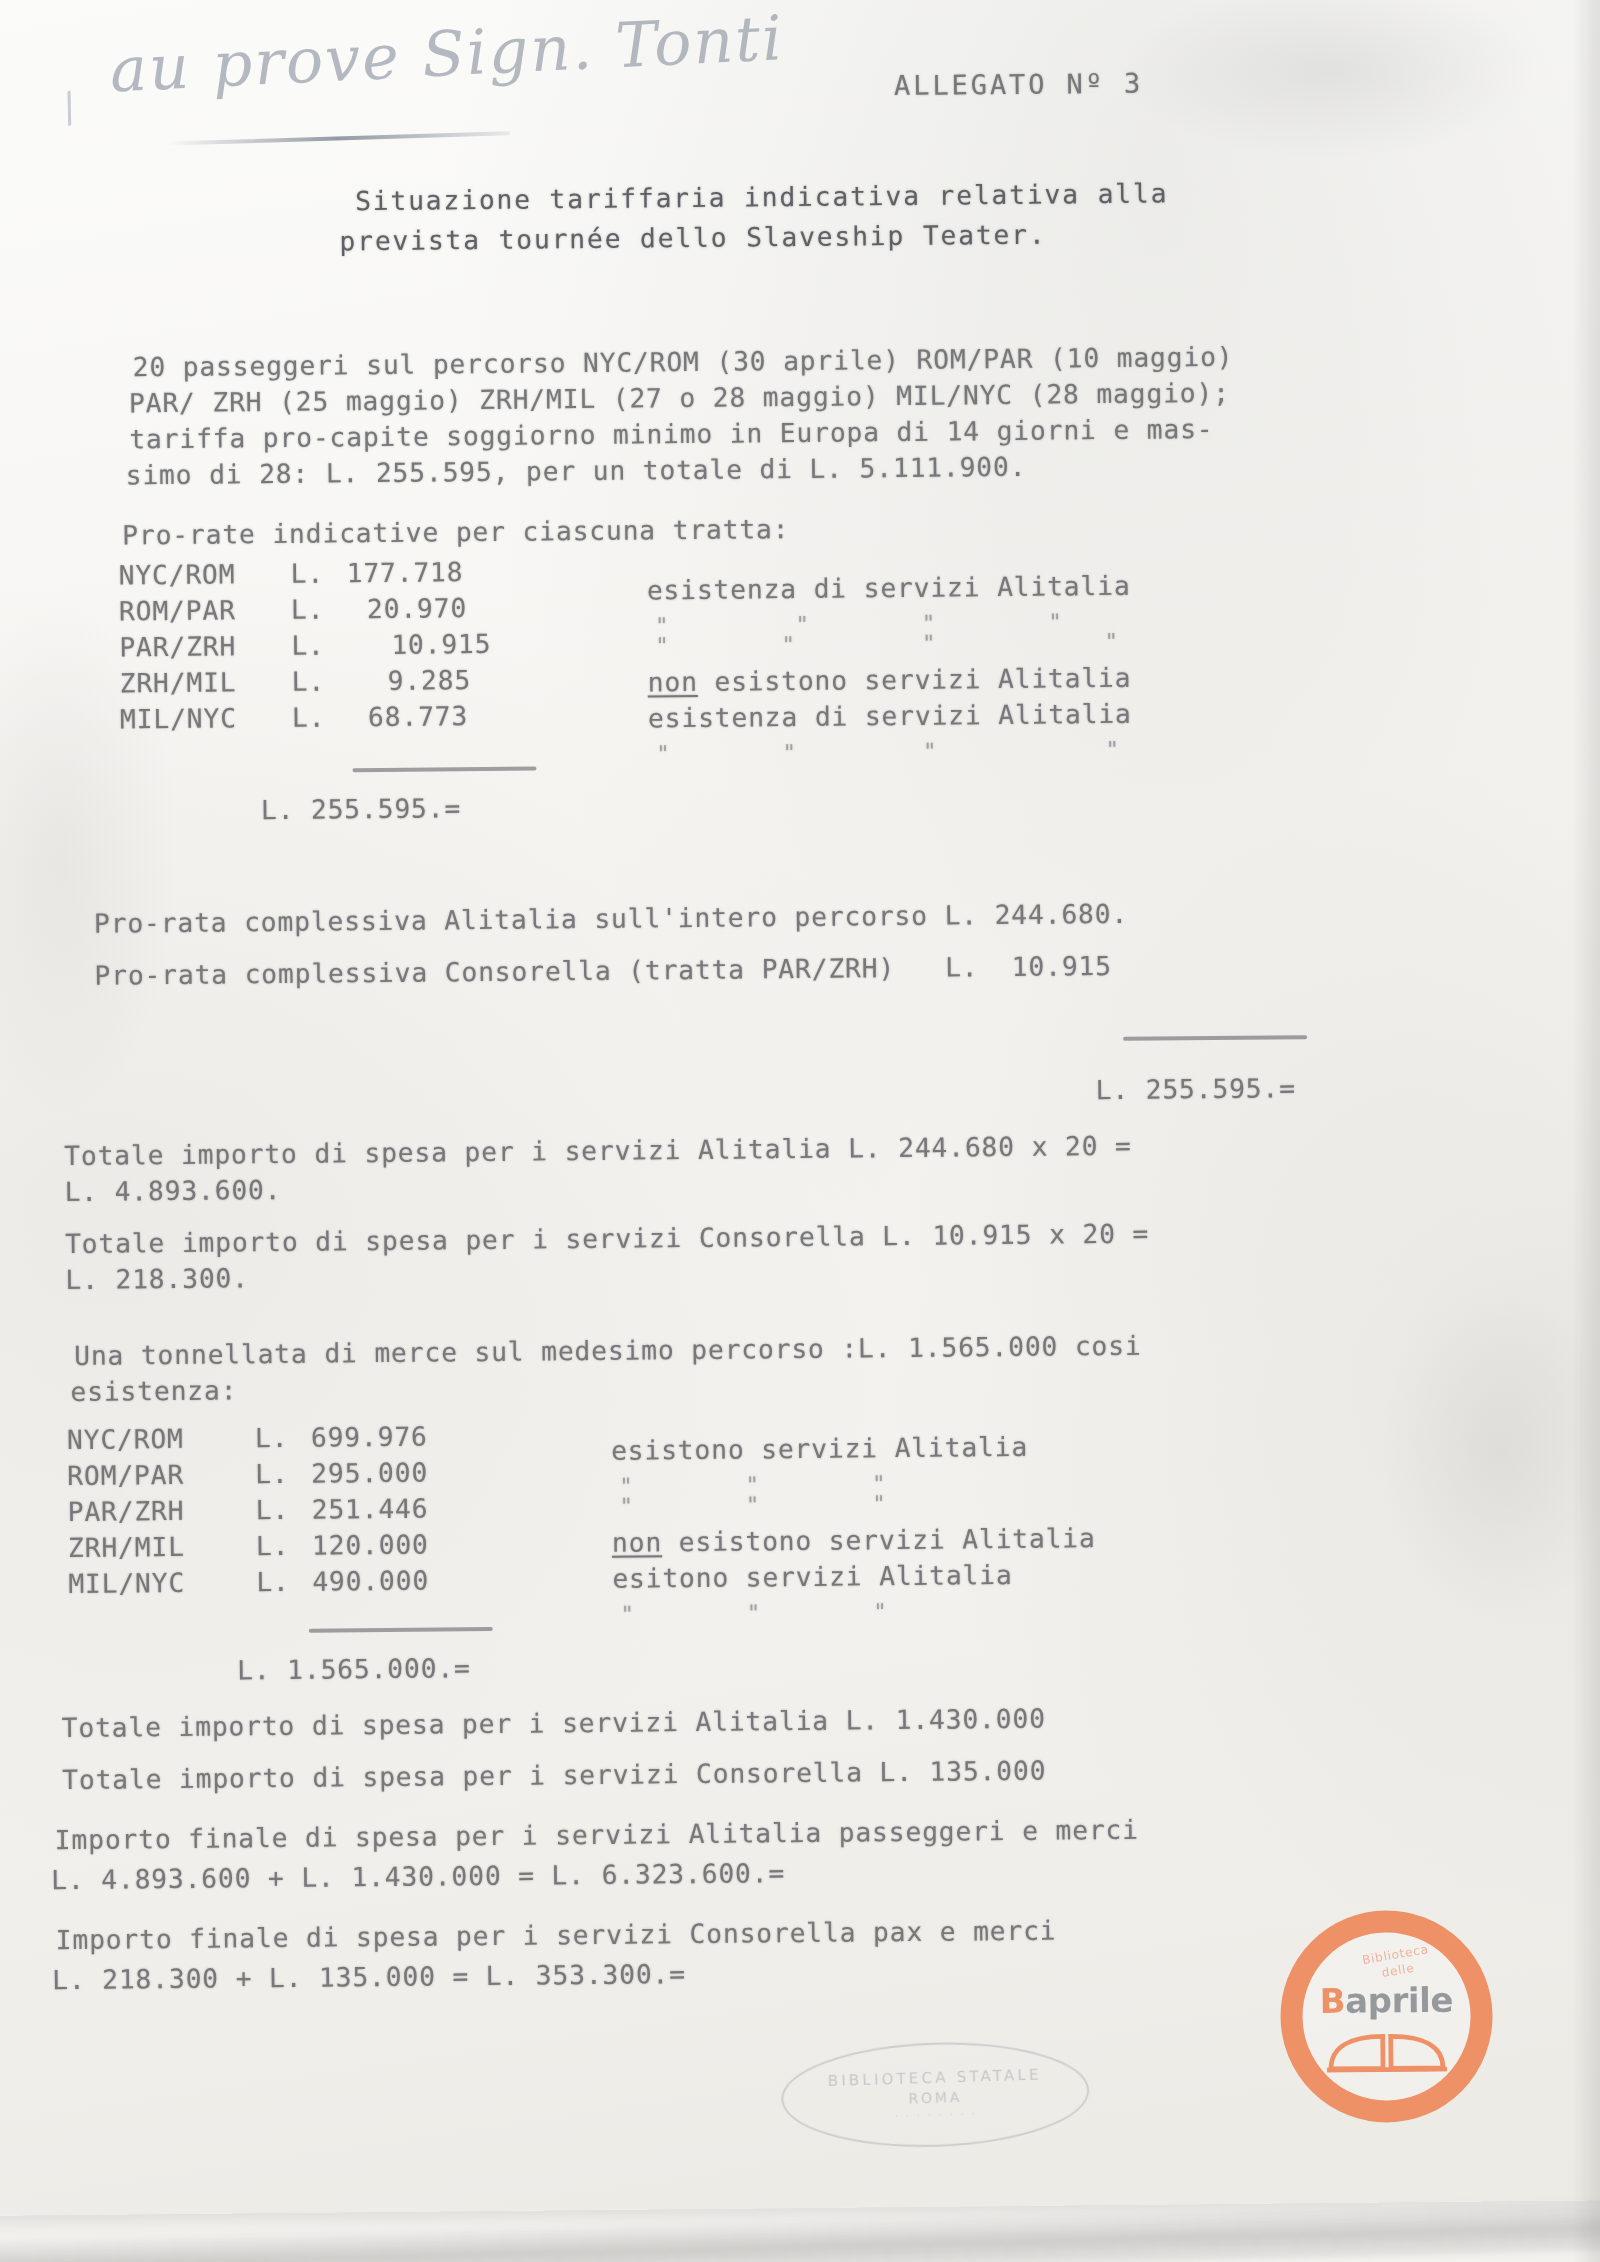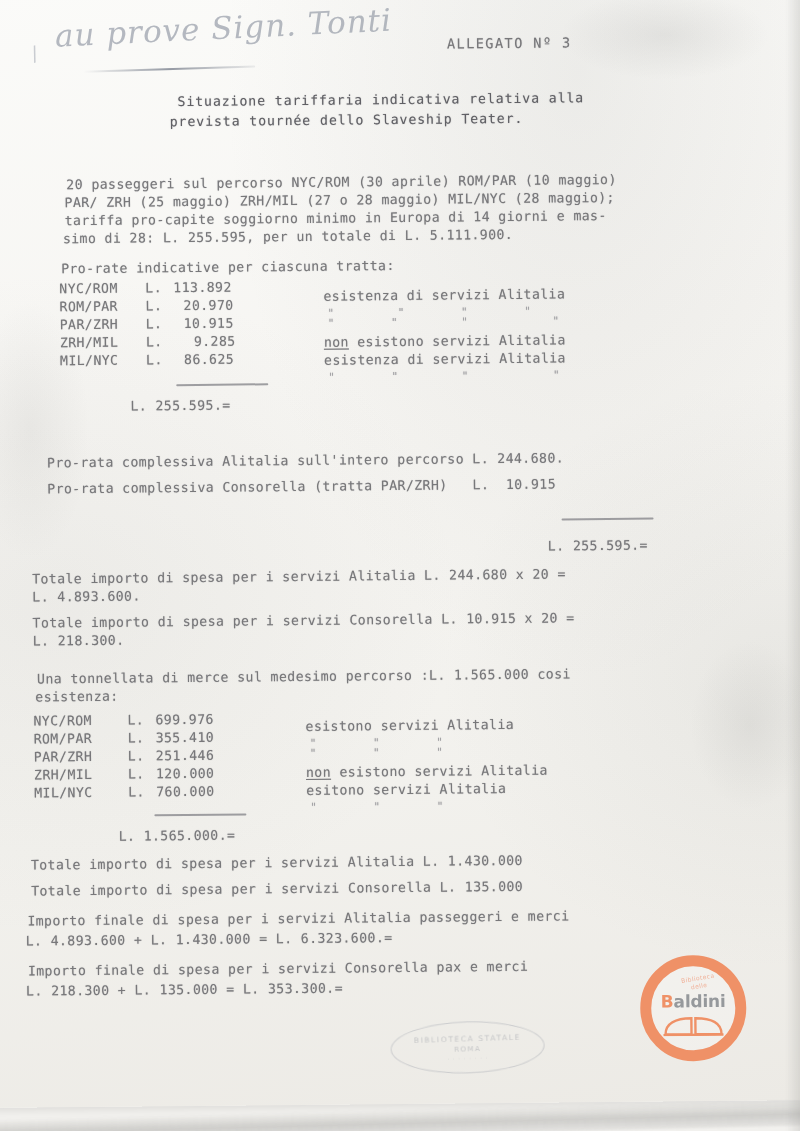"113.892" div.t { text: 113.892 -> 177.718 }
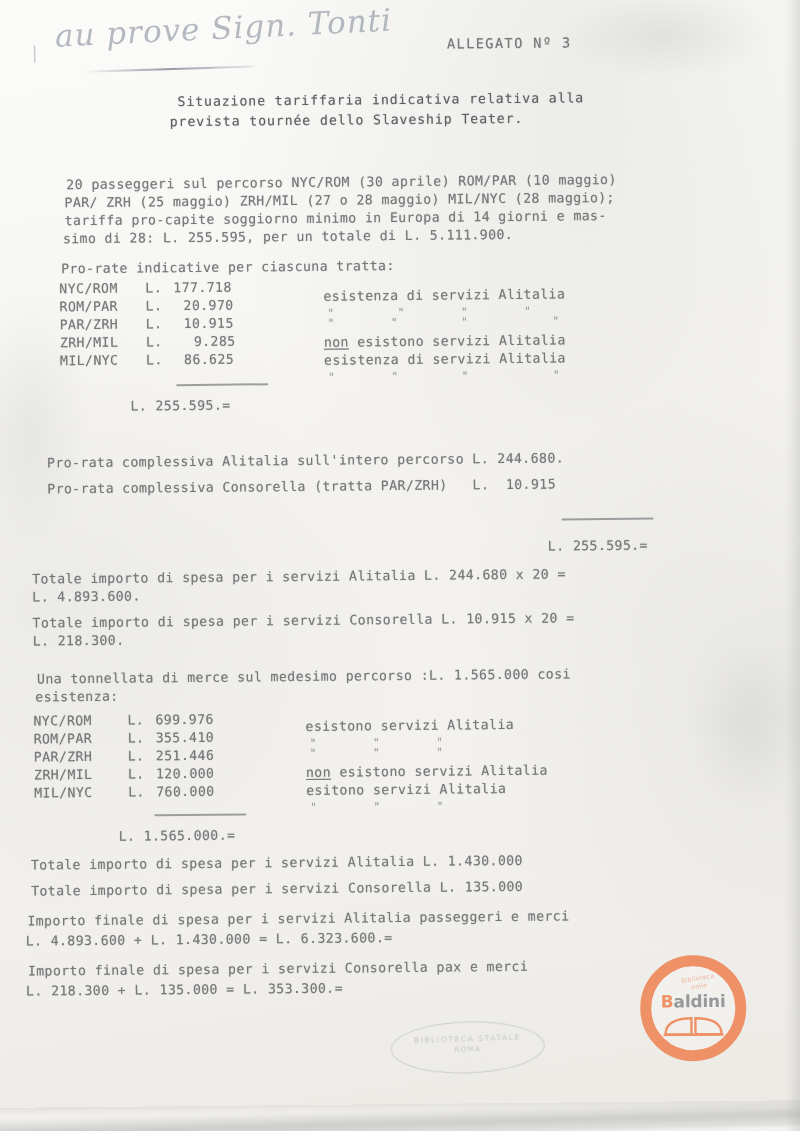"10.915" div.t { left: 186px -> 198px }
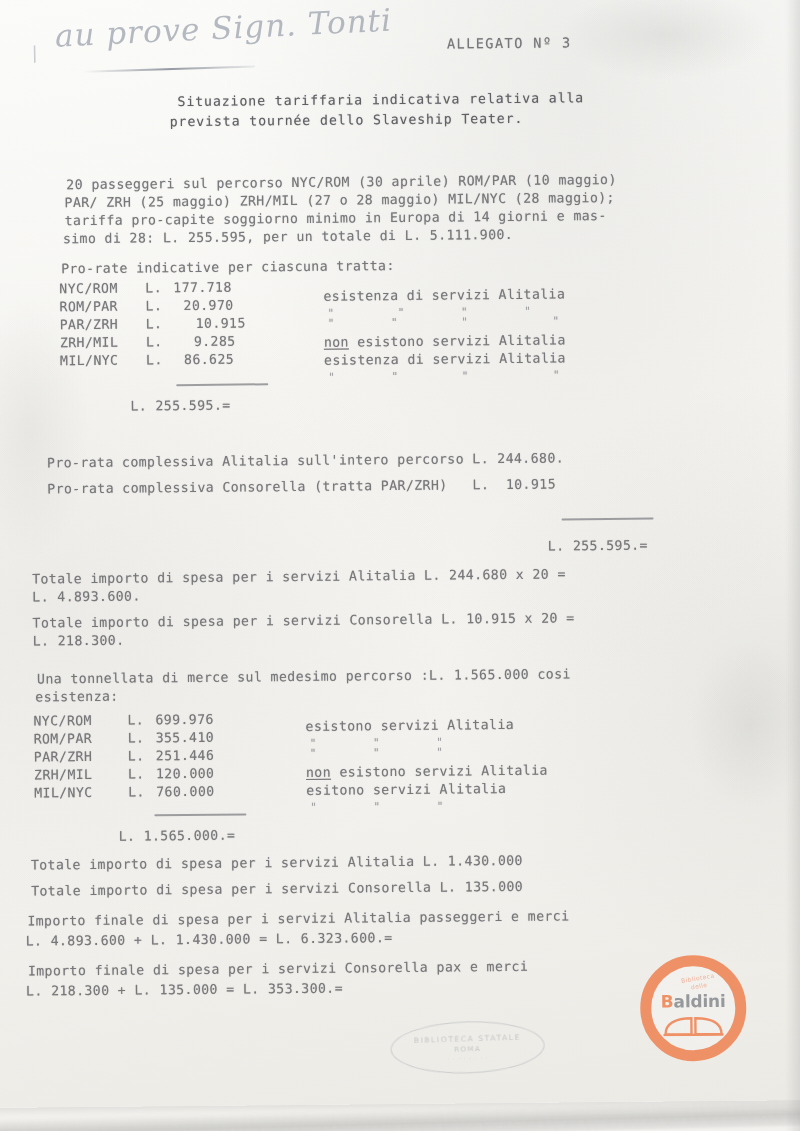"86.625" div.t { text: 86.625 -> 68.773 }
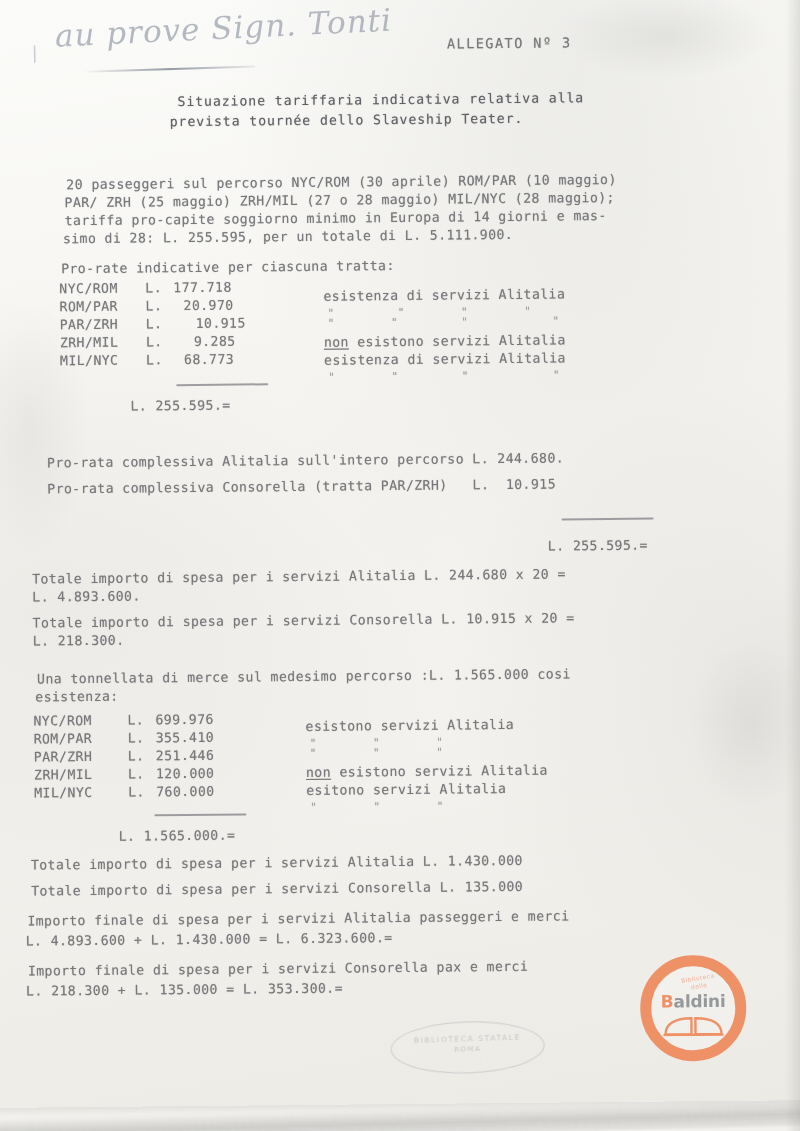"355.410" div.t { text: 355.410 -> 295.000 }
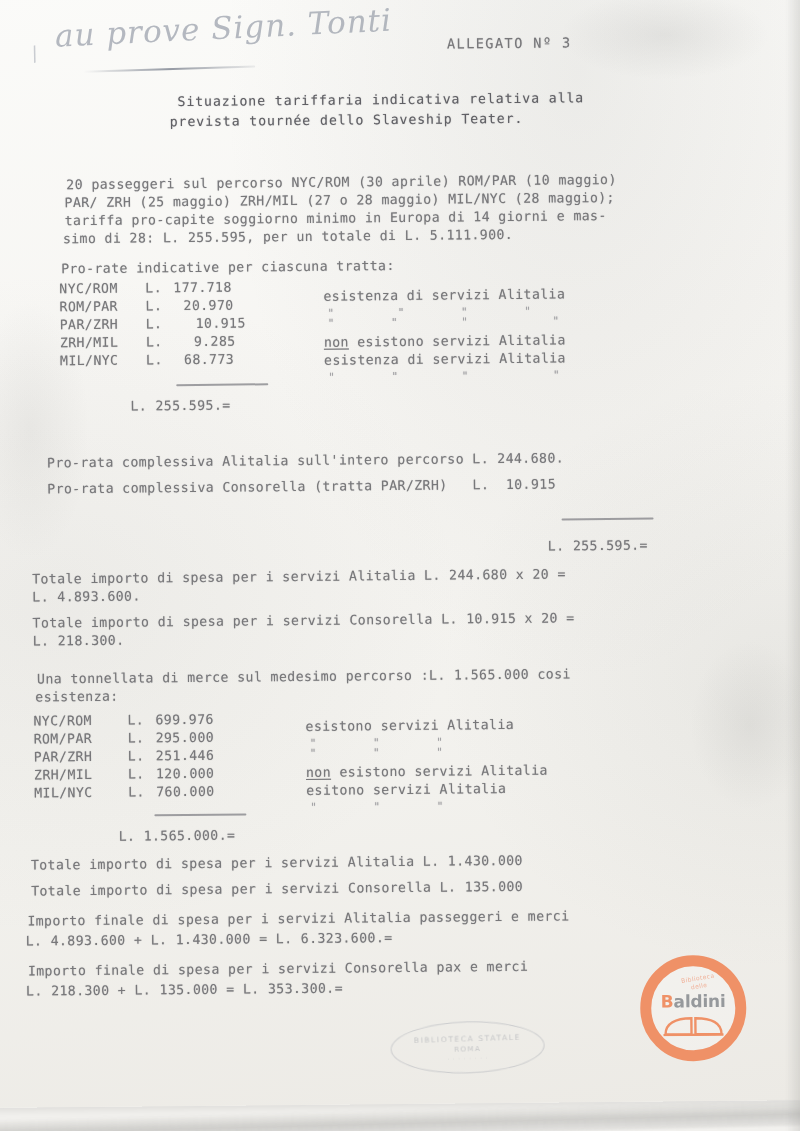"760.000" div.t { text: 760.000 -> 490.000 }
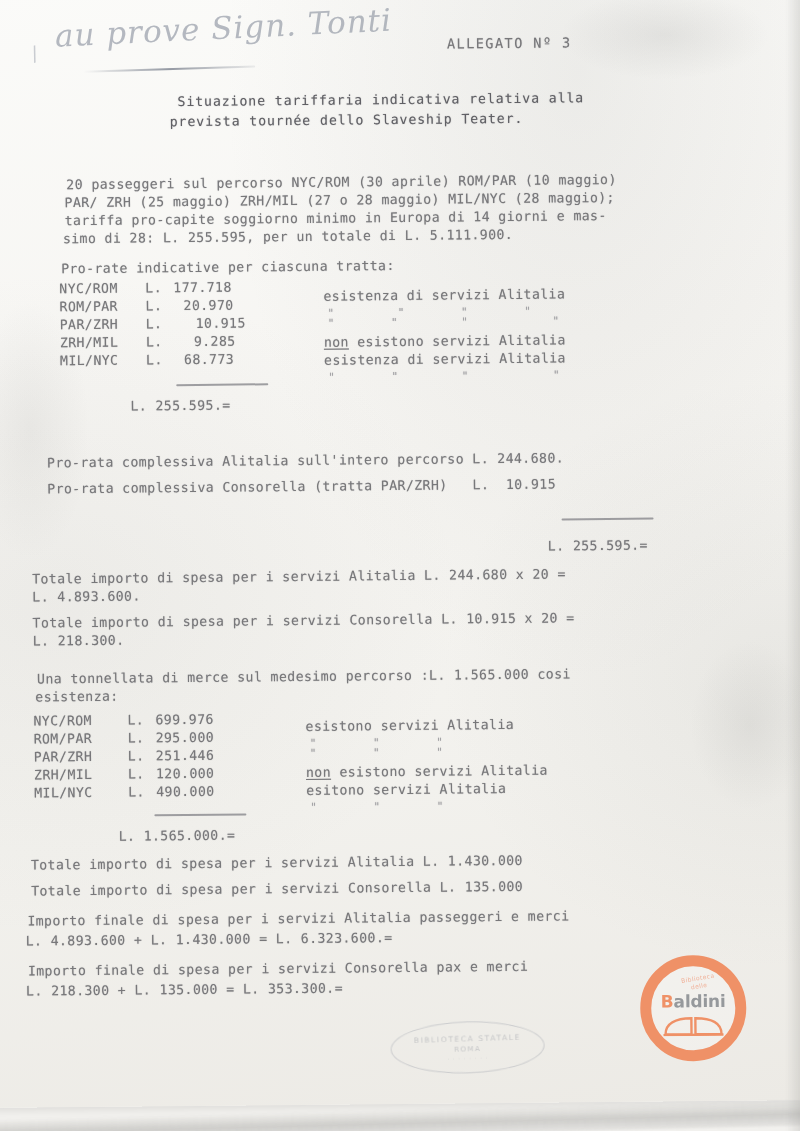"aldini" span { text: aldini -> aprile }
